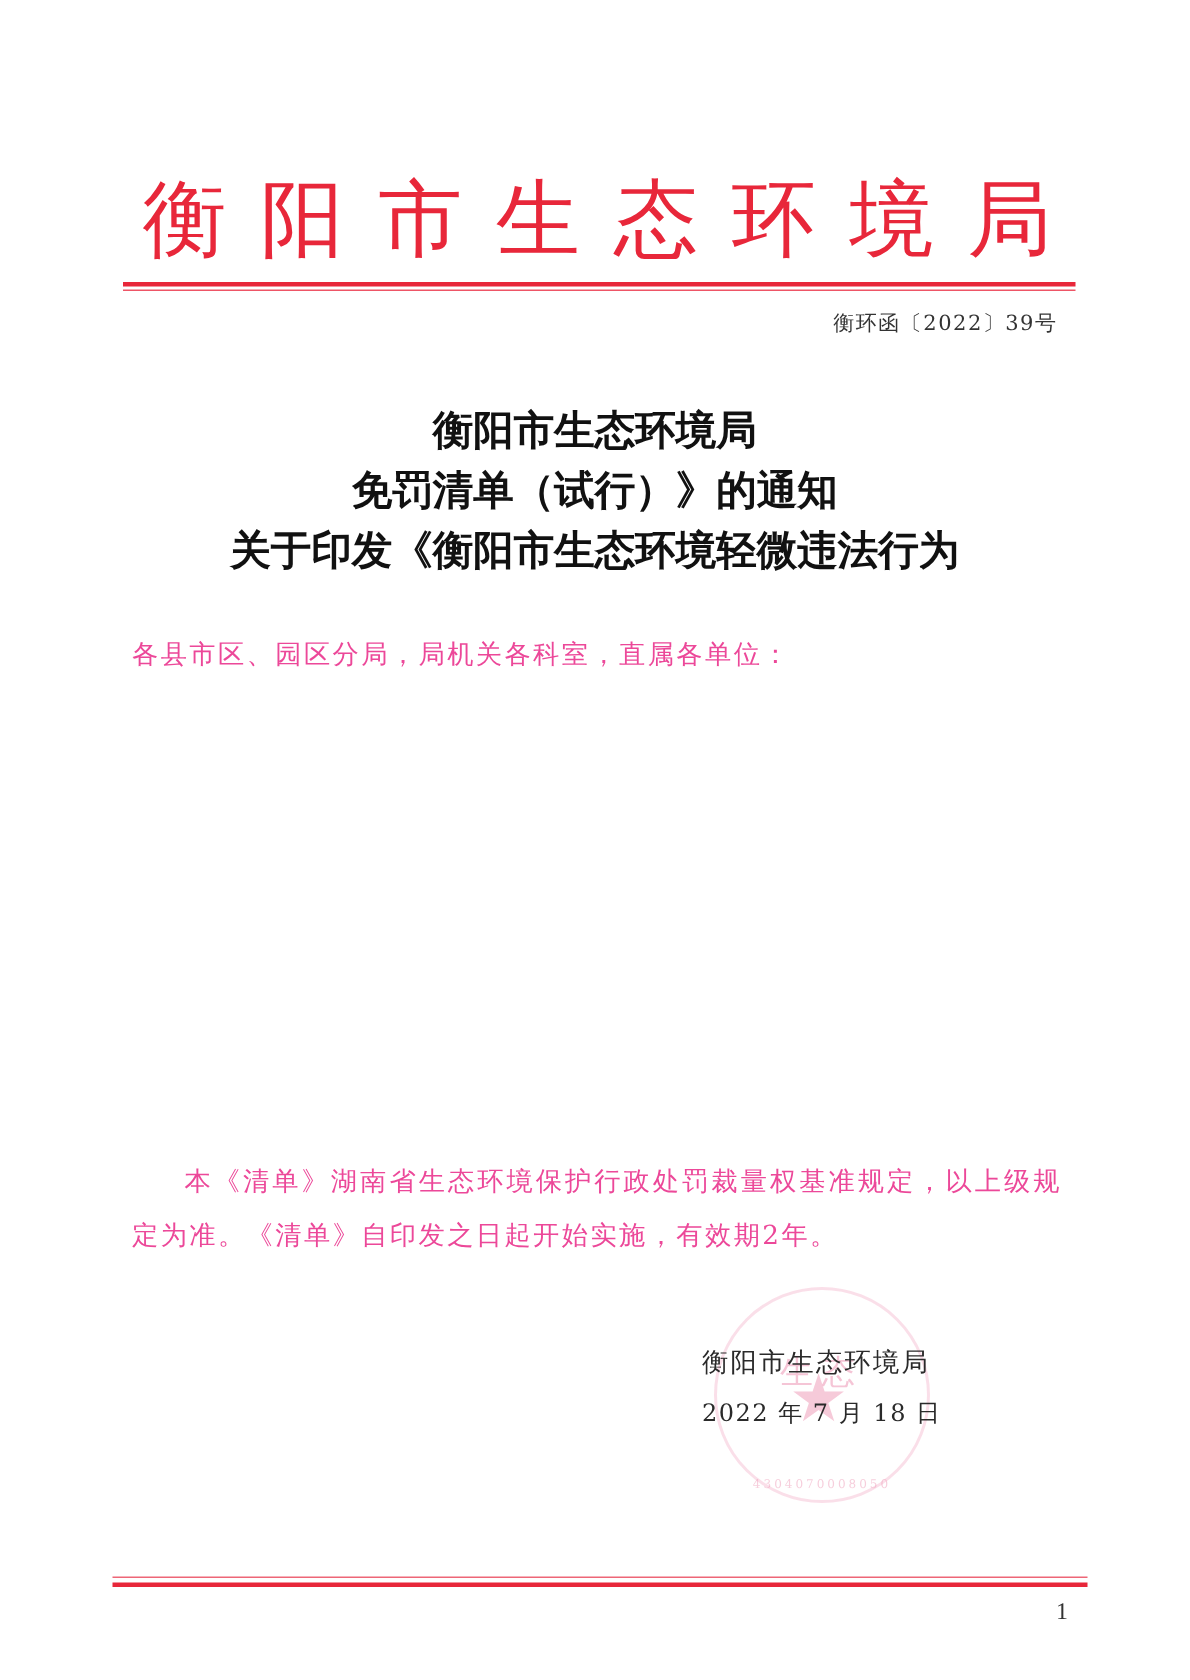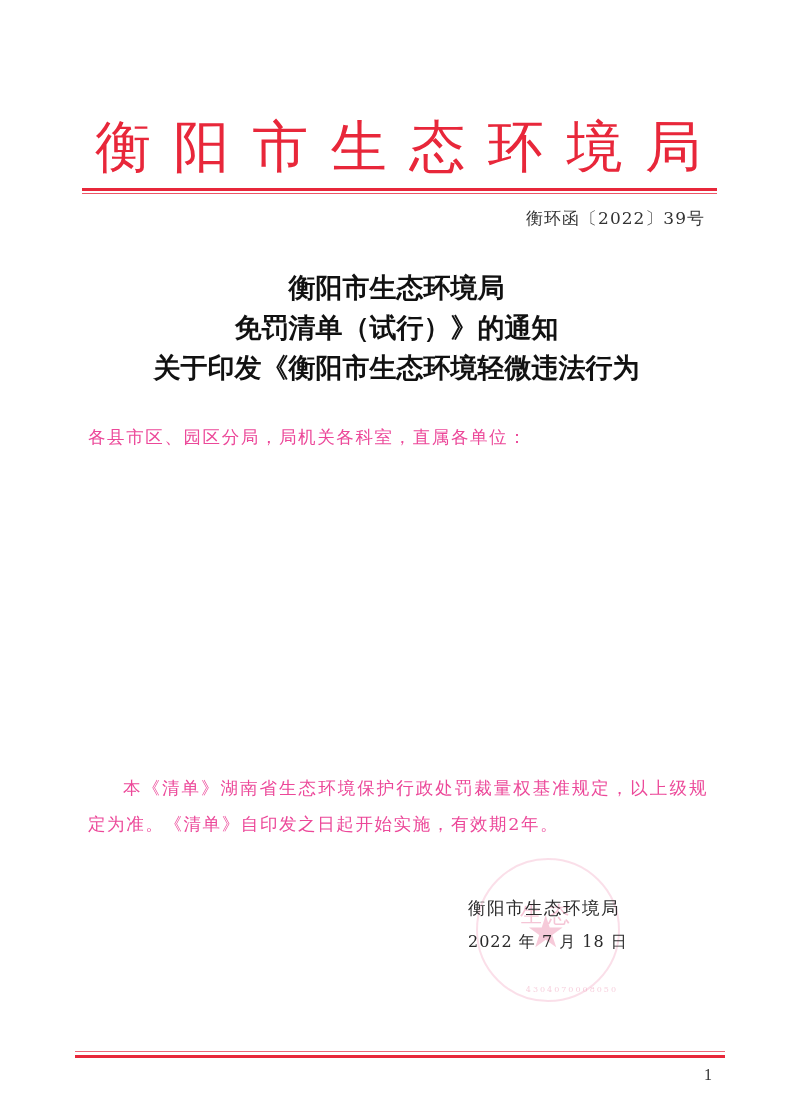"衡环函〔2022〕39号" .doc-number { font-size: 17px -> 14px }
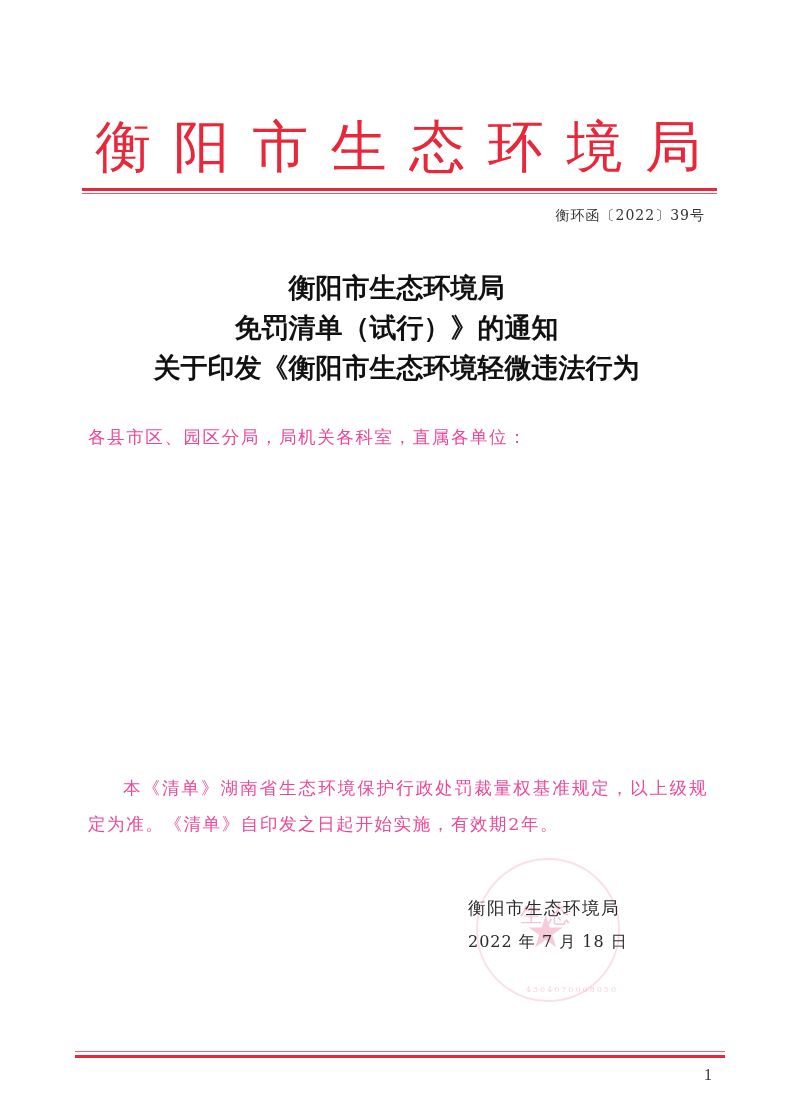"4304070008050" .seal-code { text-align: right -> center }
